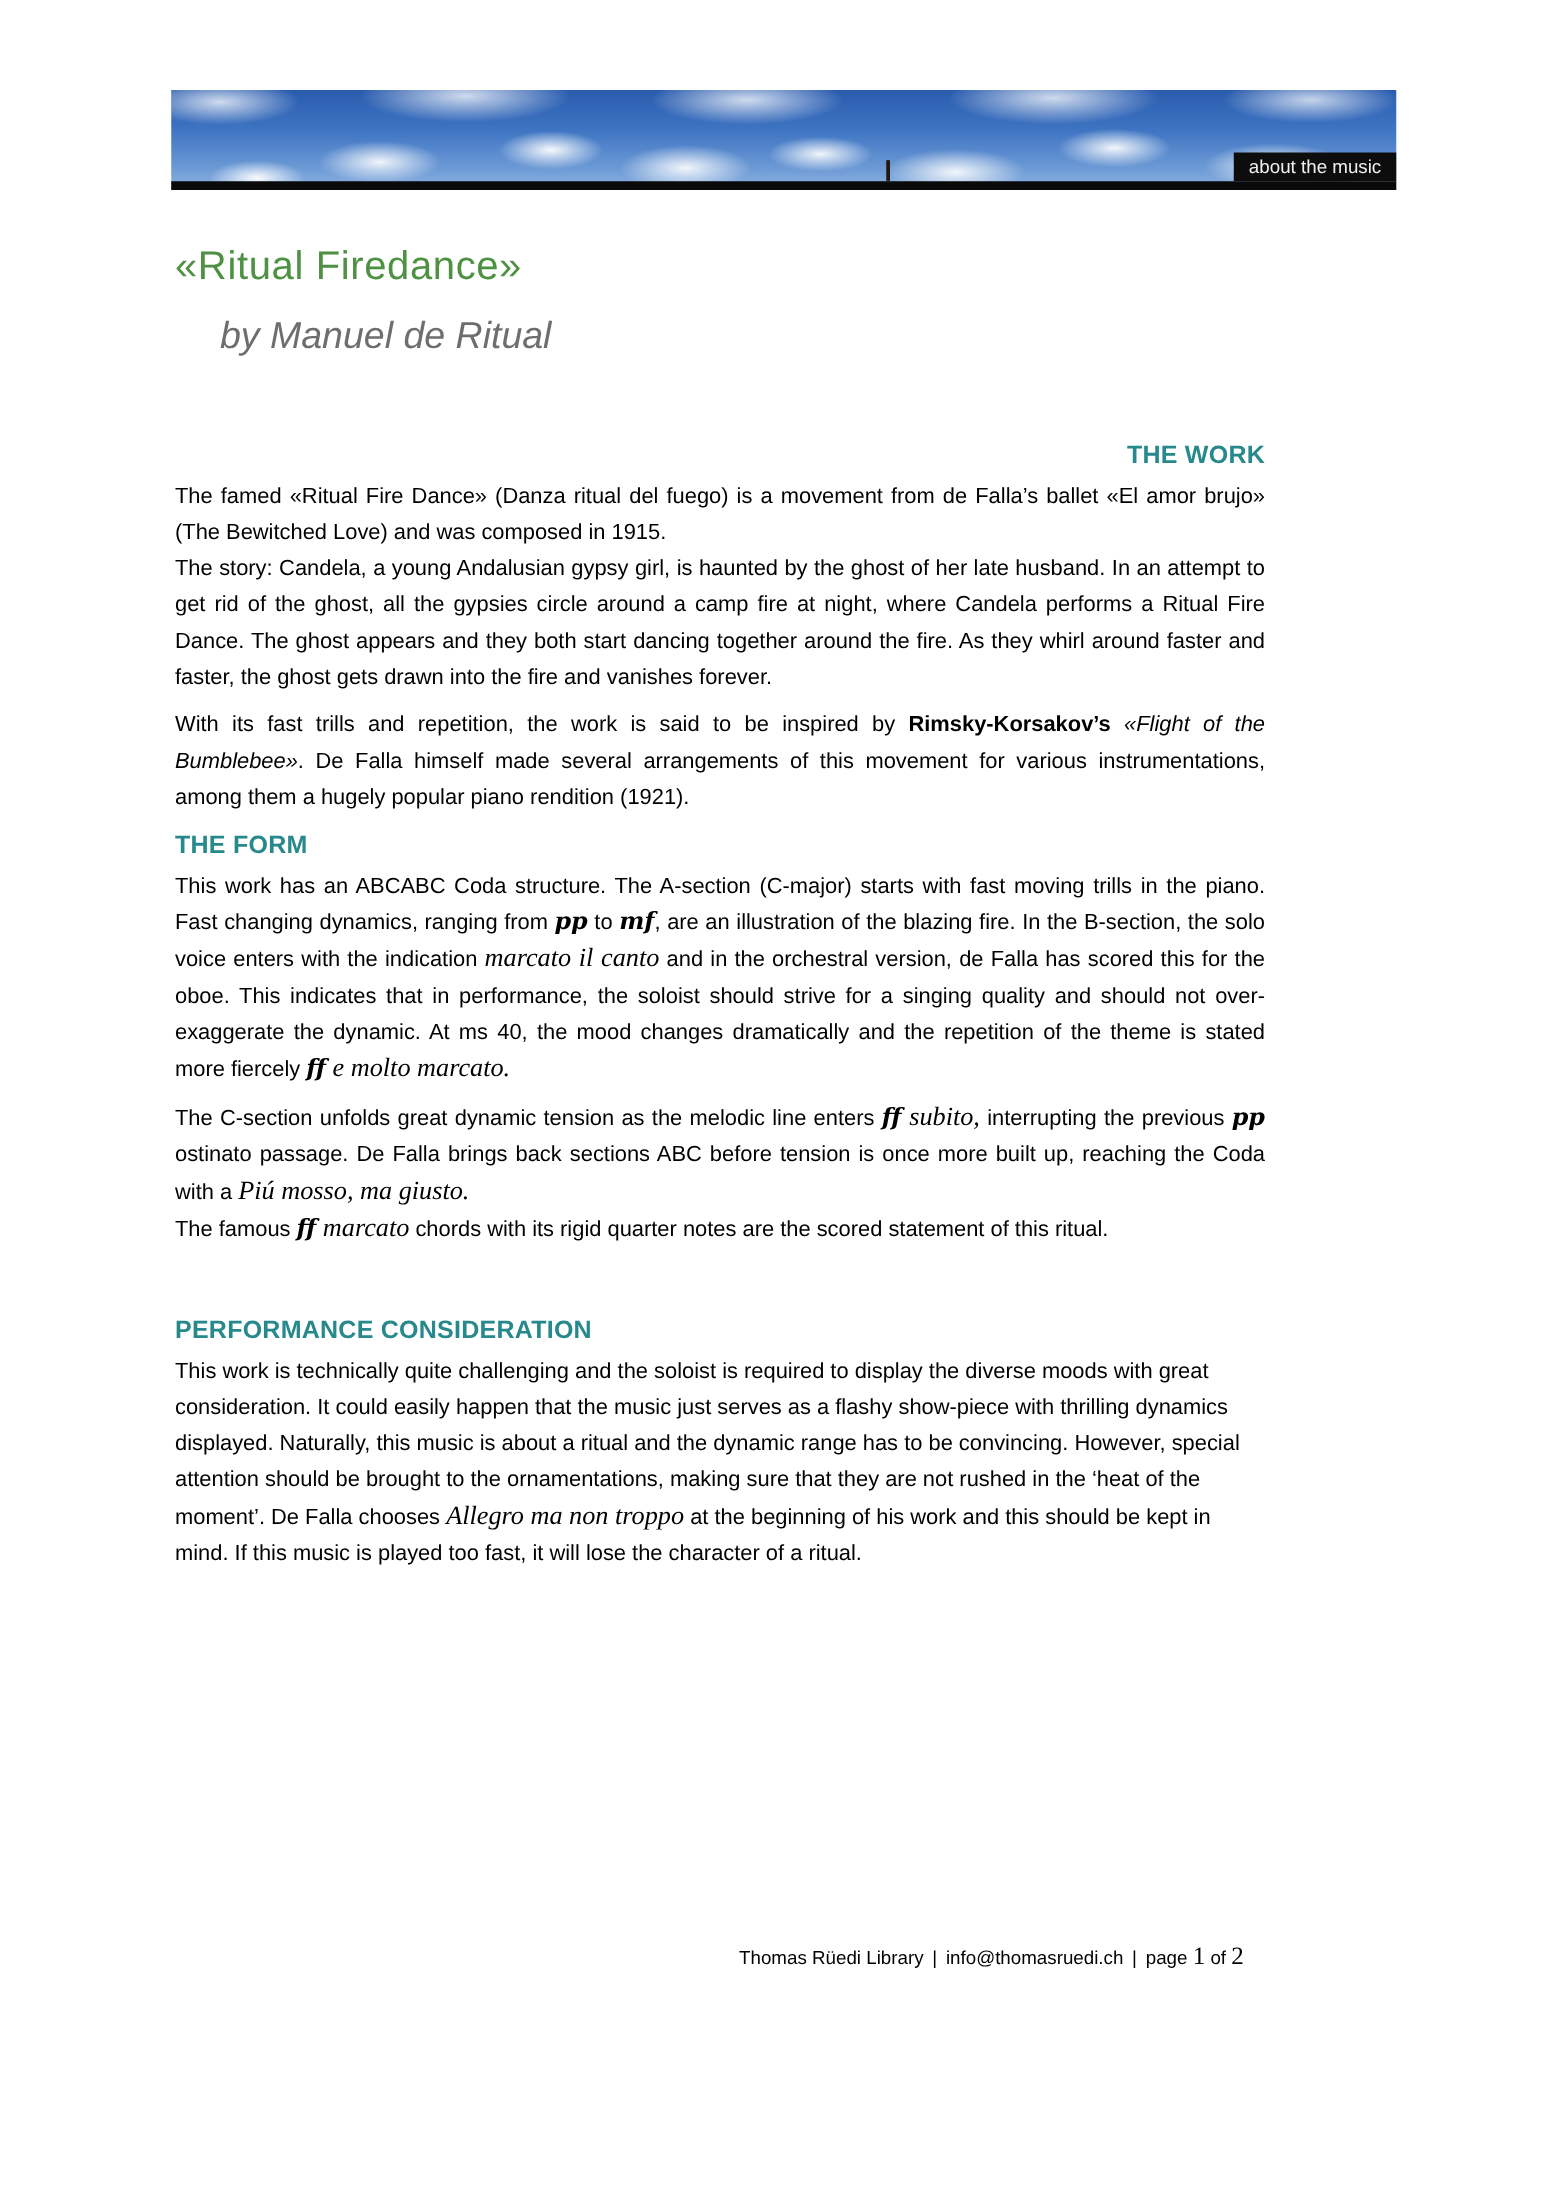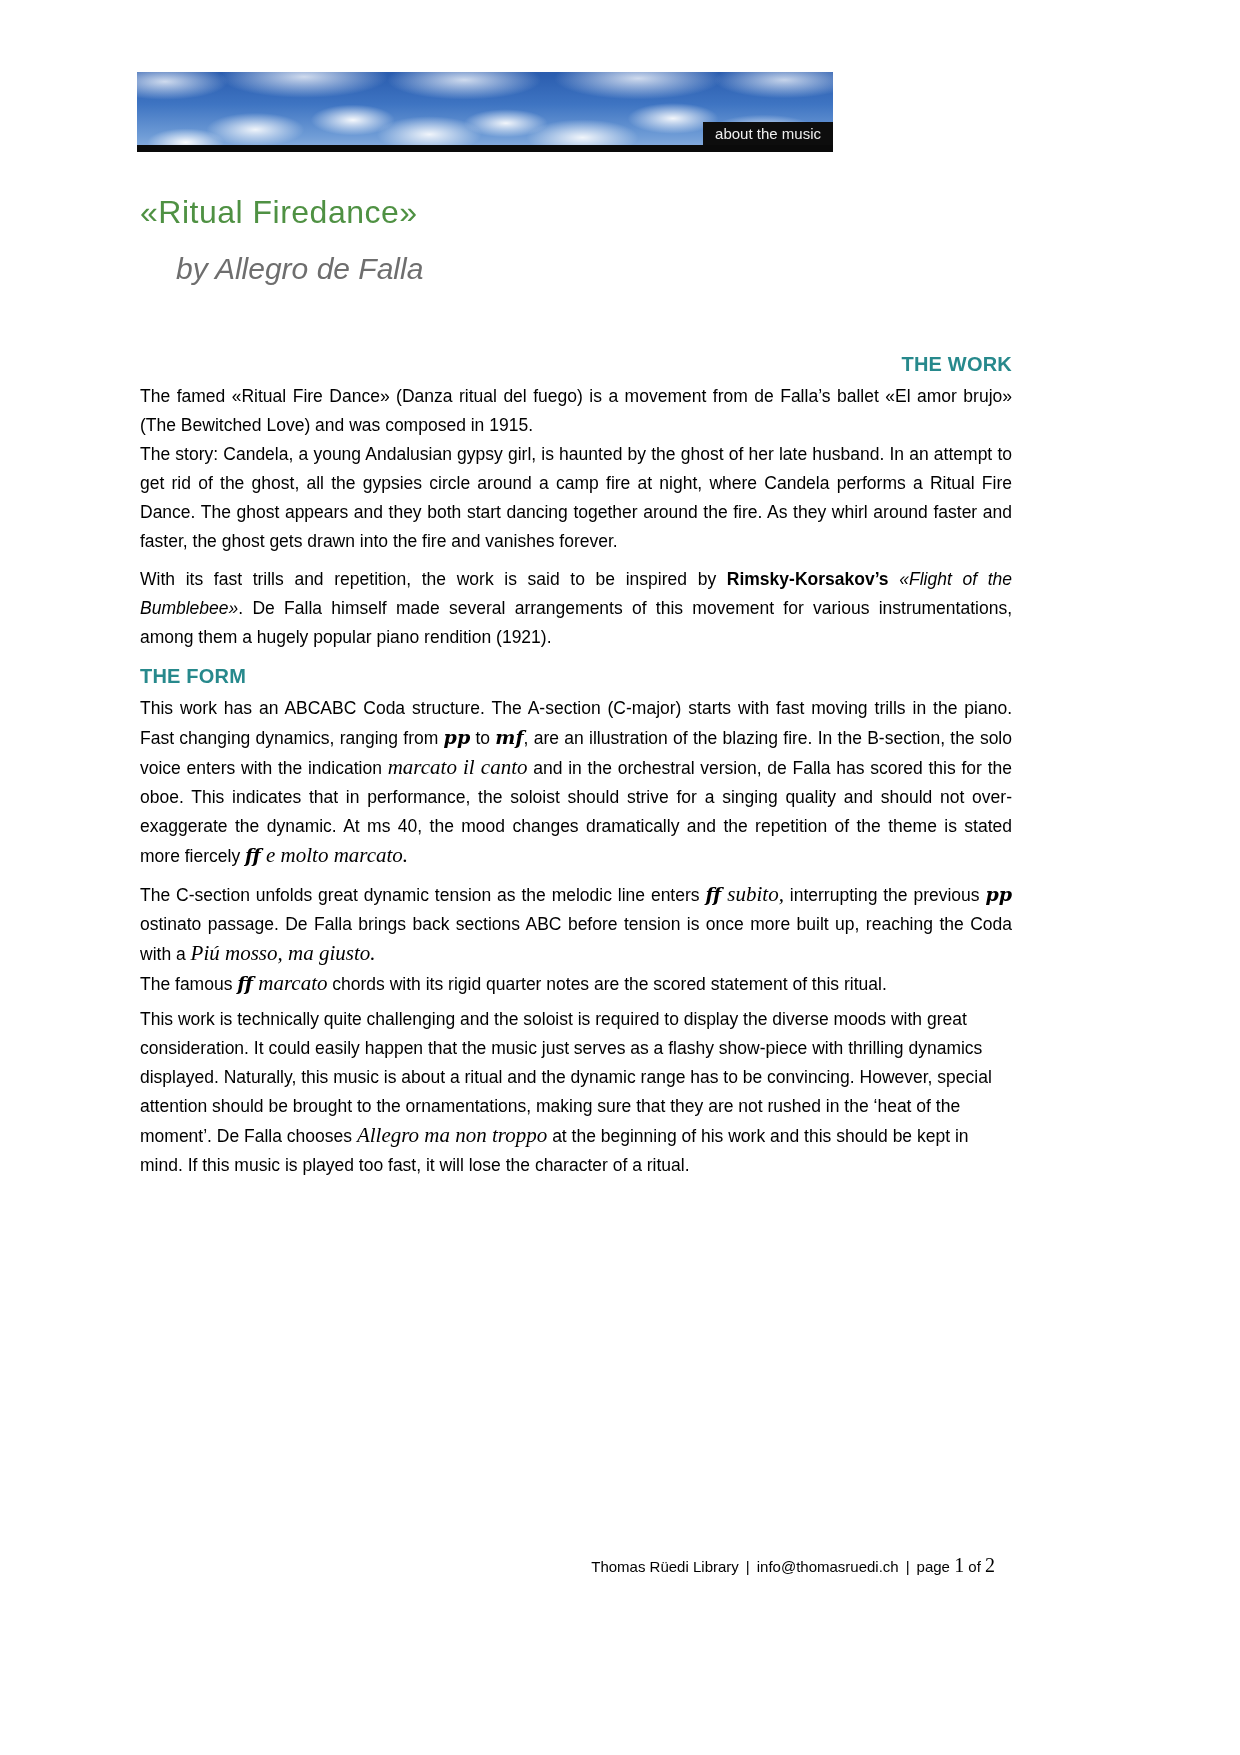"about the music" .banner { width: 696px -> 980px }
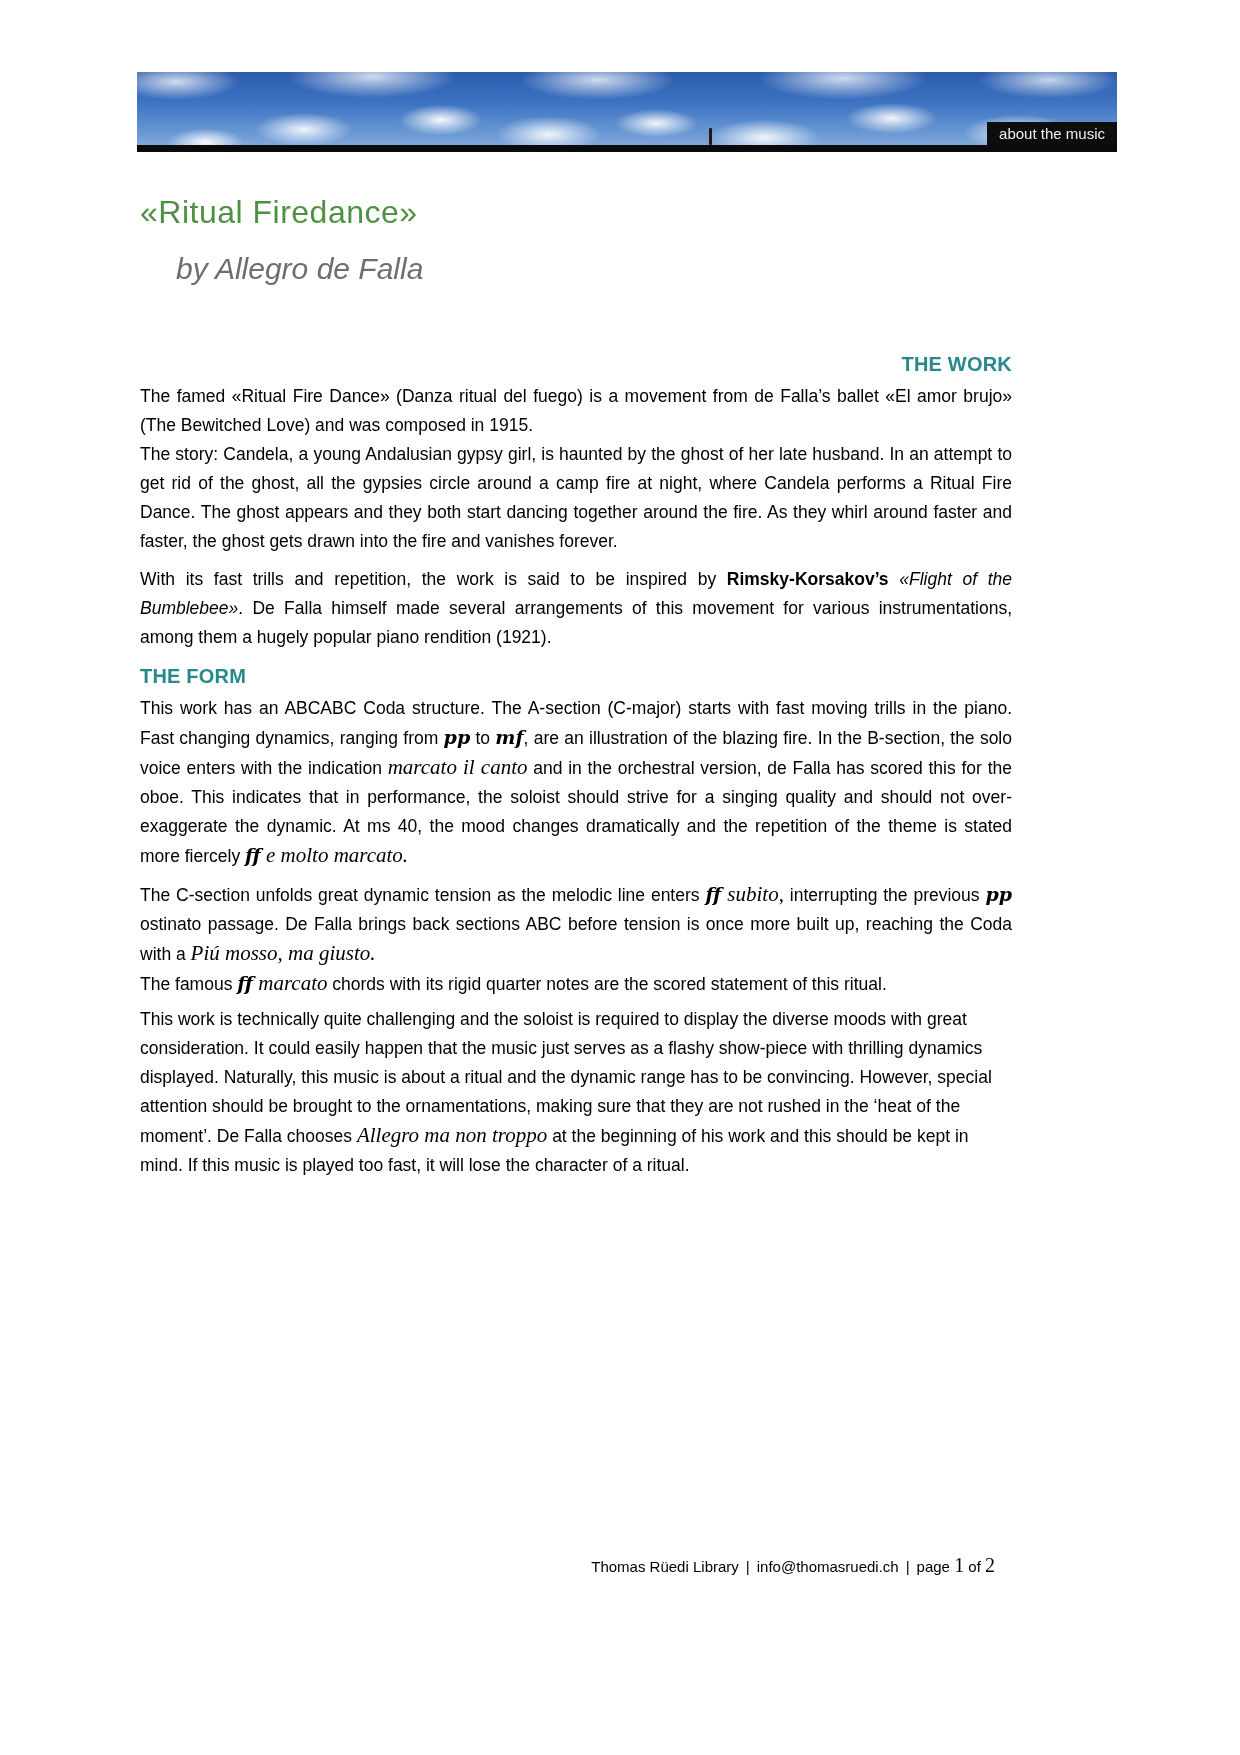"by Allegro de Falla" h2.subtitle { text: Allegro de Falla -> Manuel de Ritual }
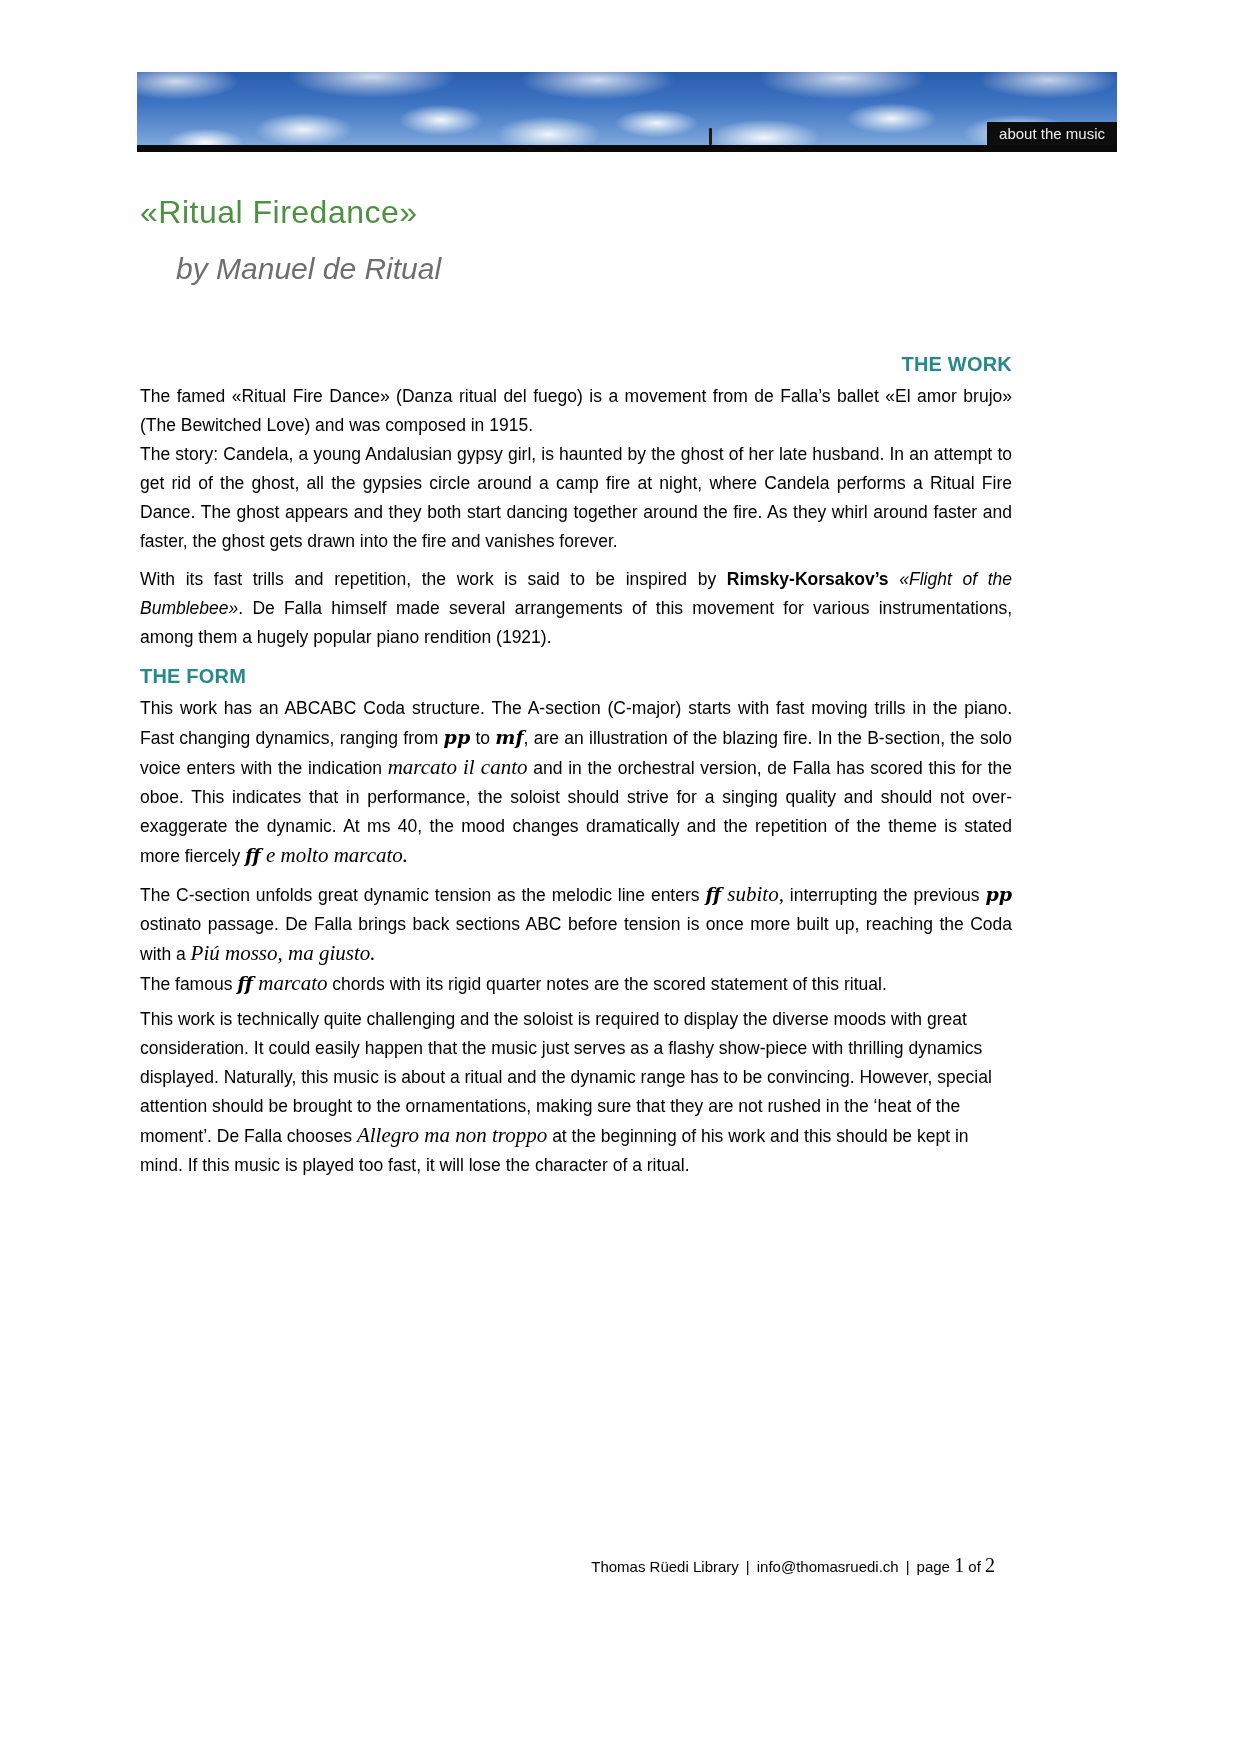"PERFORMANCE CONSIDERATION" h3.sec-heading { html: none -> <h3>PERFORMANCE CONSIDERATION</h3> }
